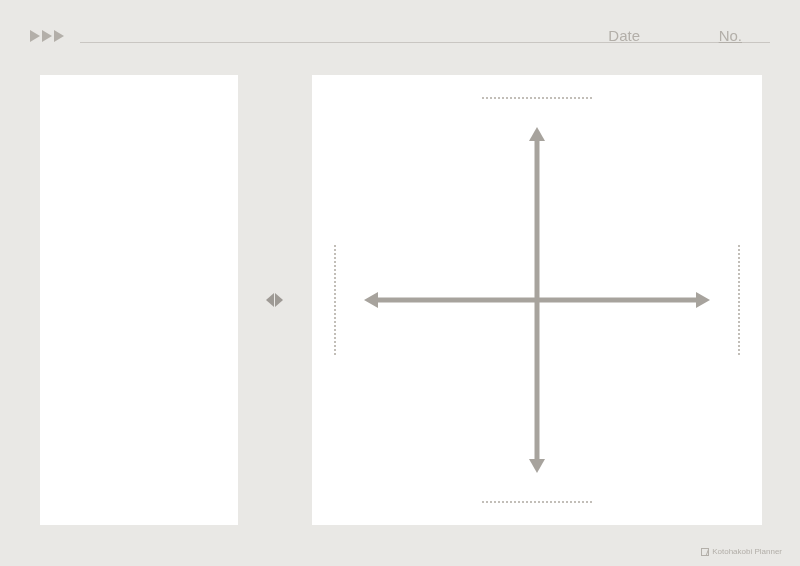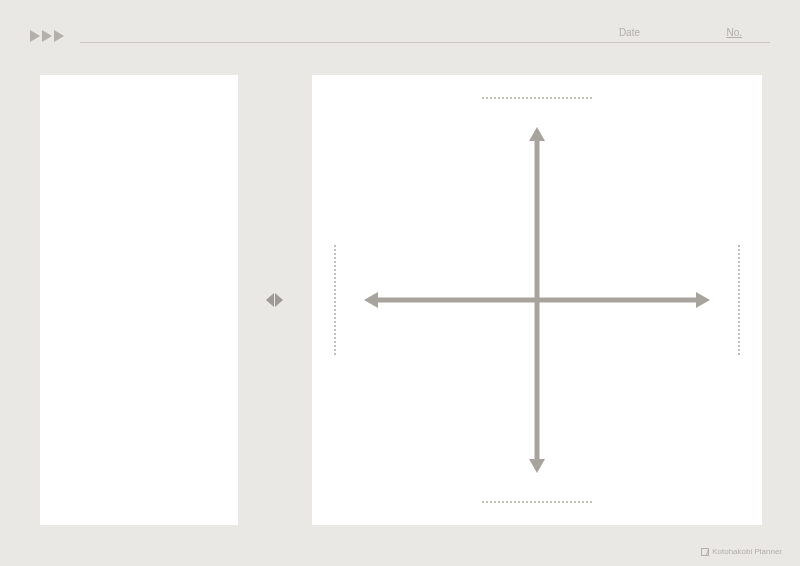"Date" .header-field { font-size: 10px -> 15px }
